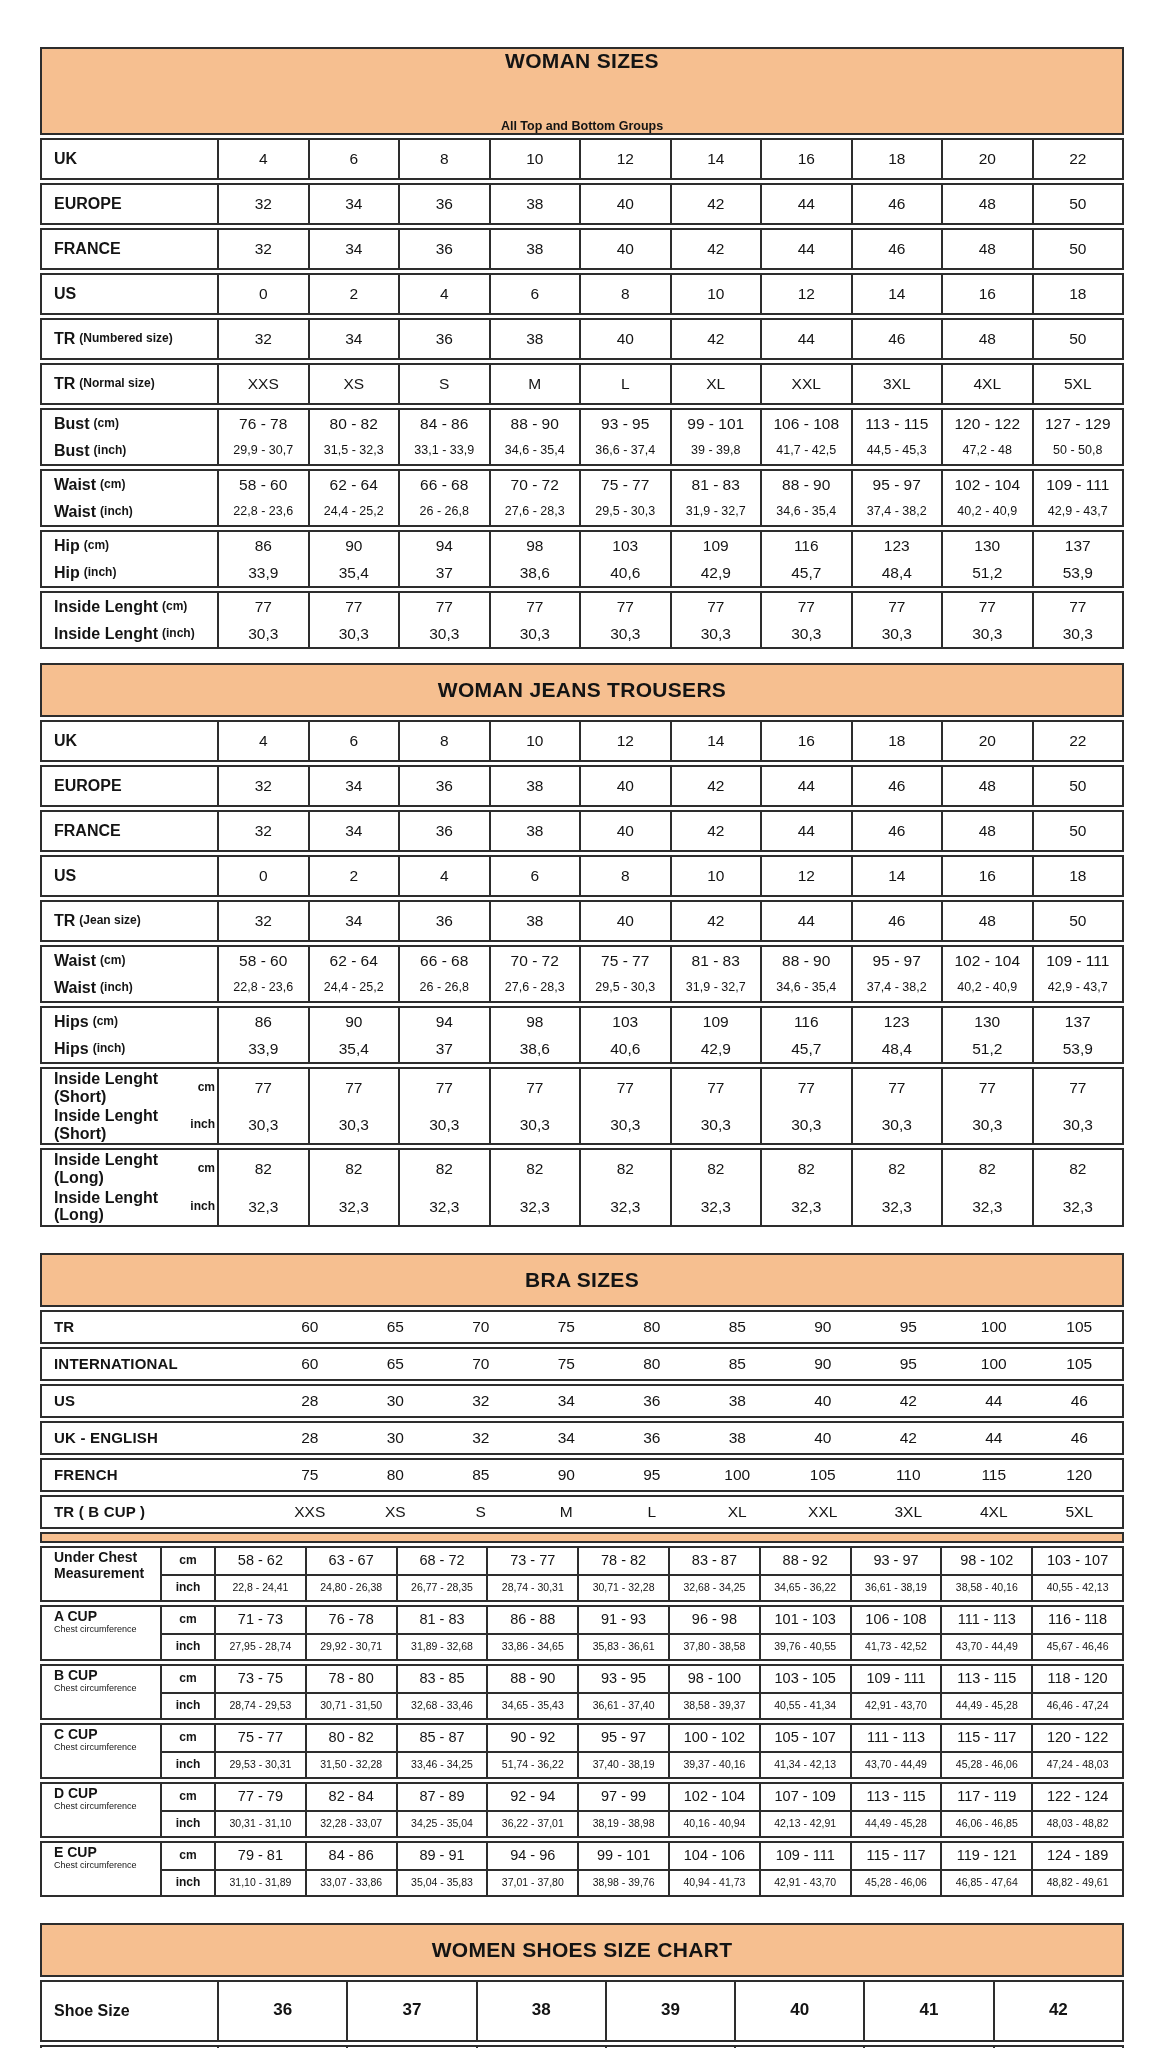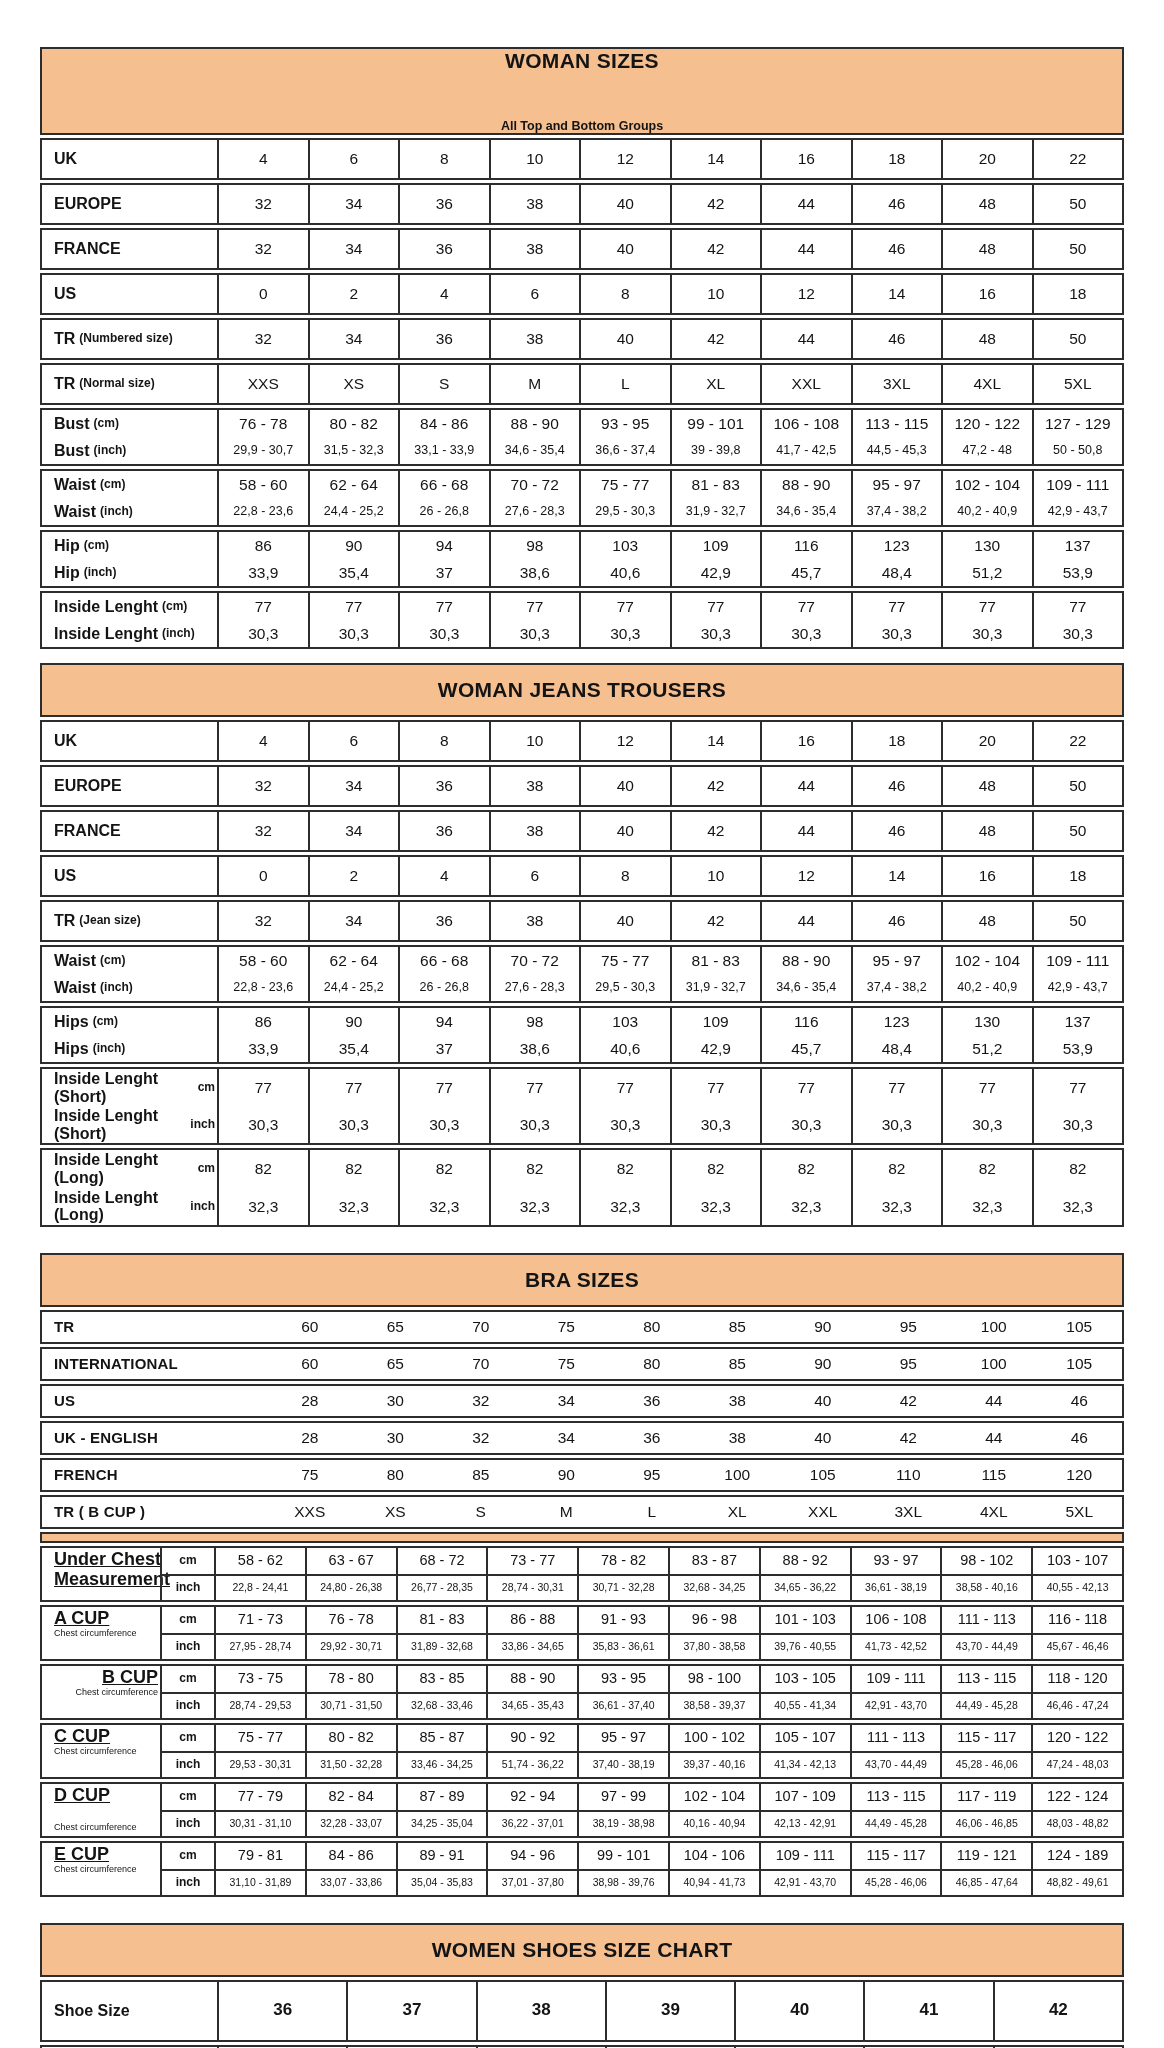"Under Chest Measurement" .cupmain { font-size: 18px -> 14px; text-decoration: underline -> none }
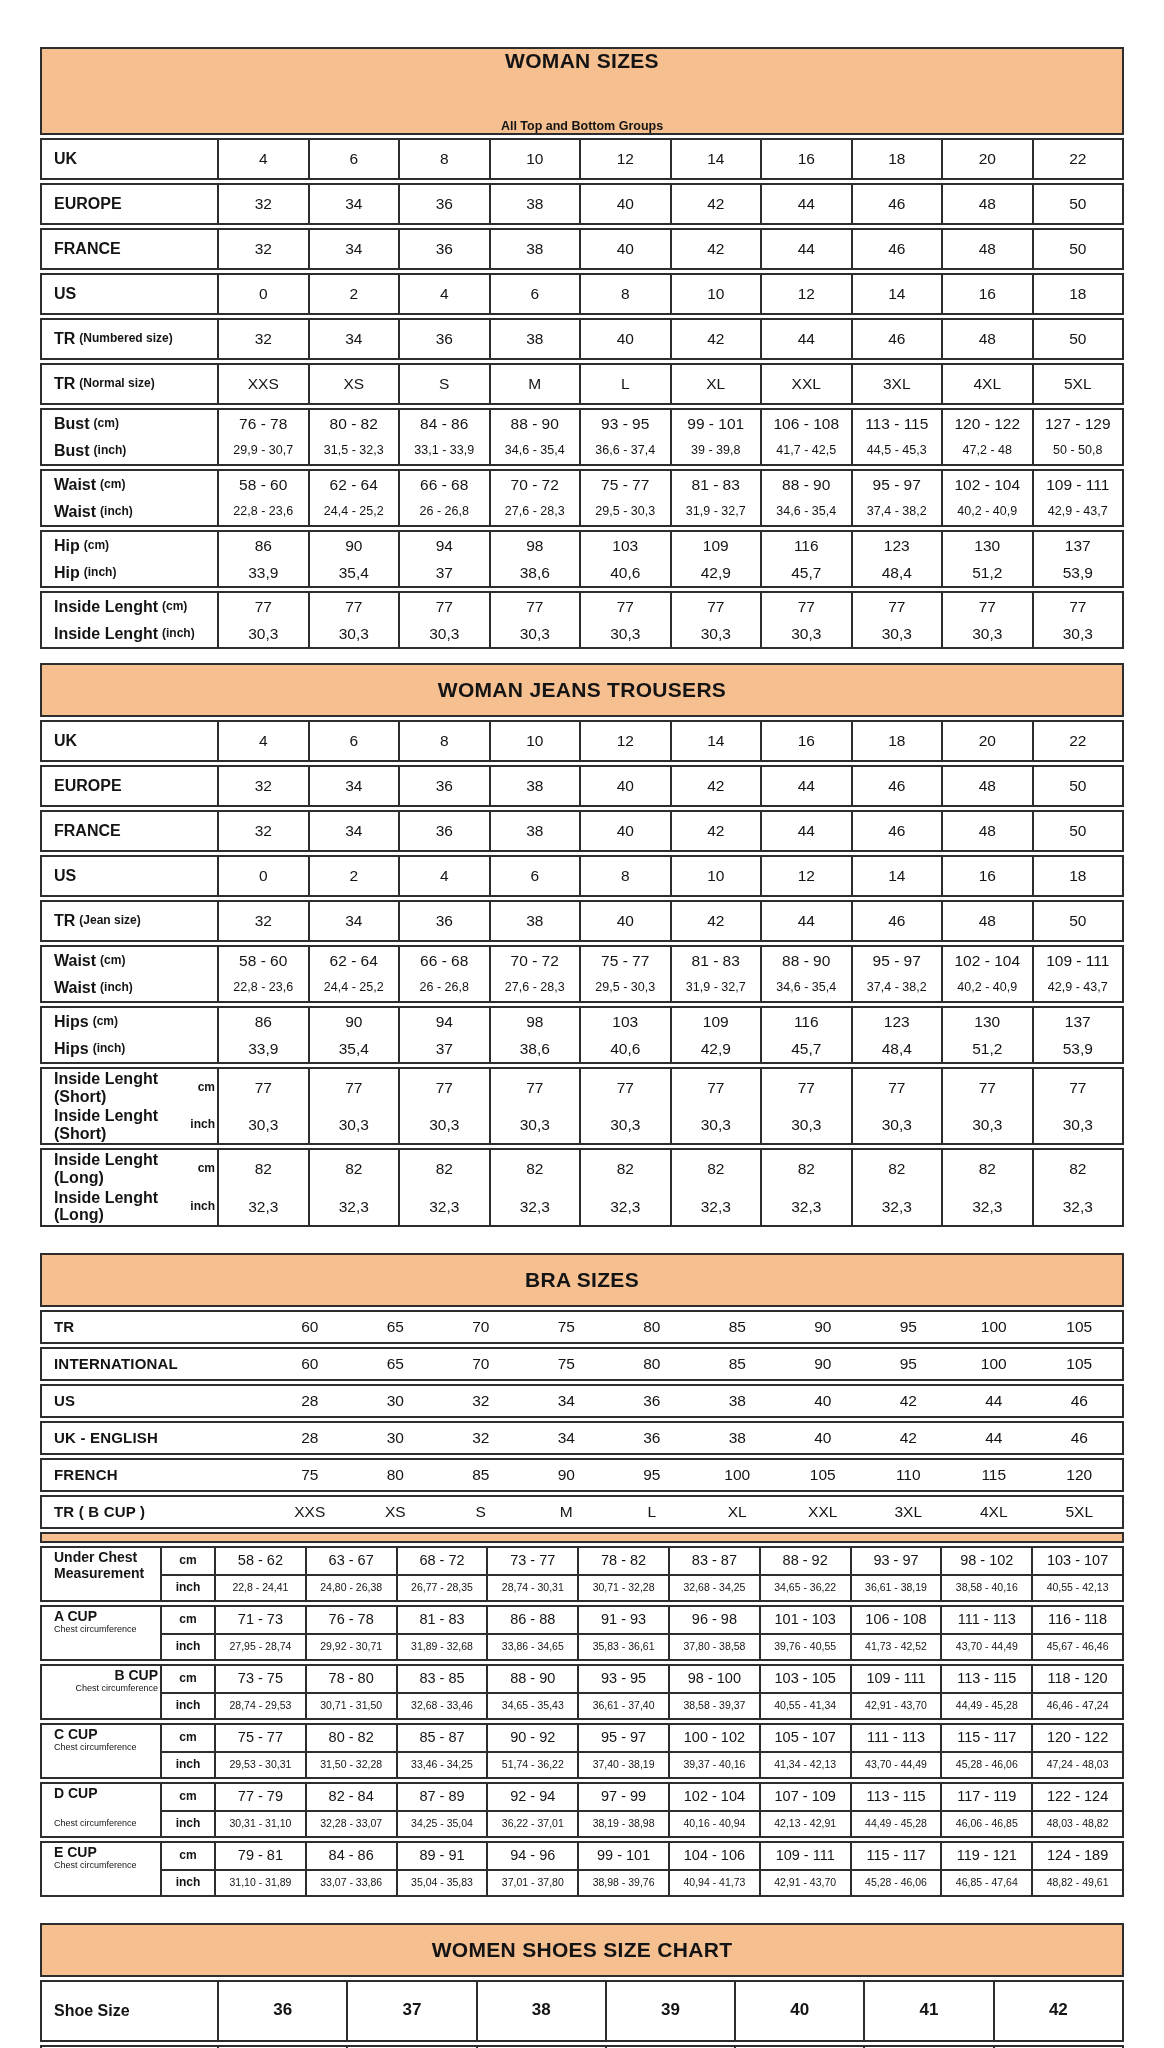"B CUP" div.cell { align-items: flex-end -> none }
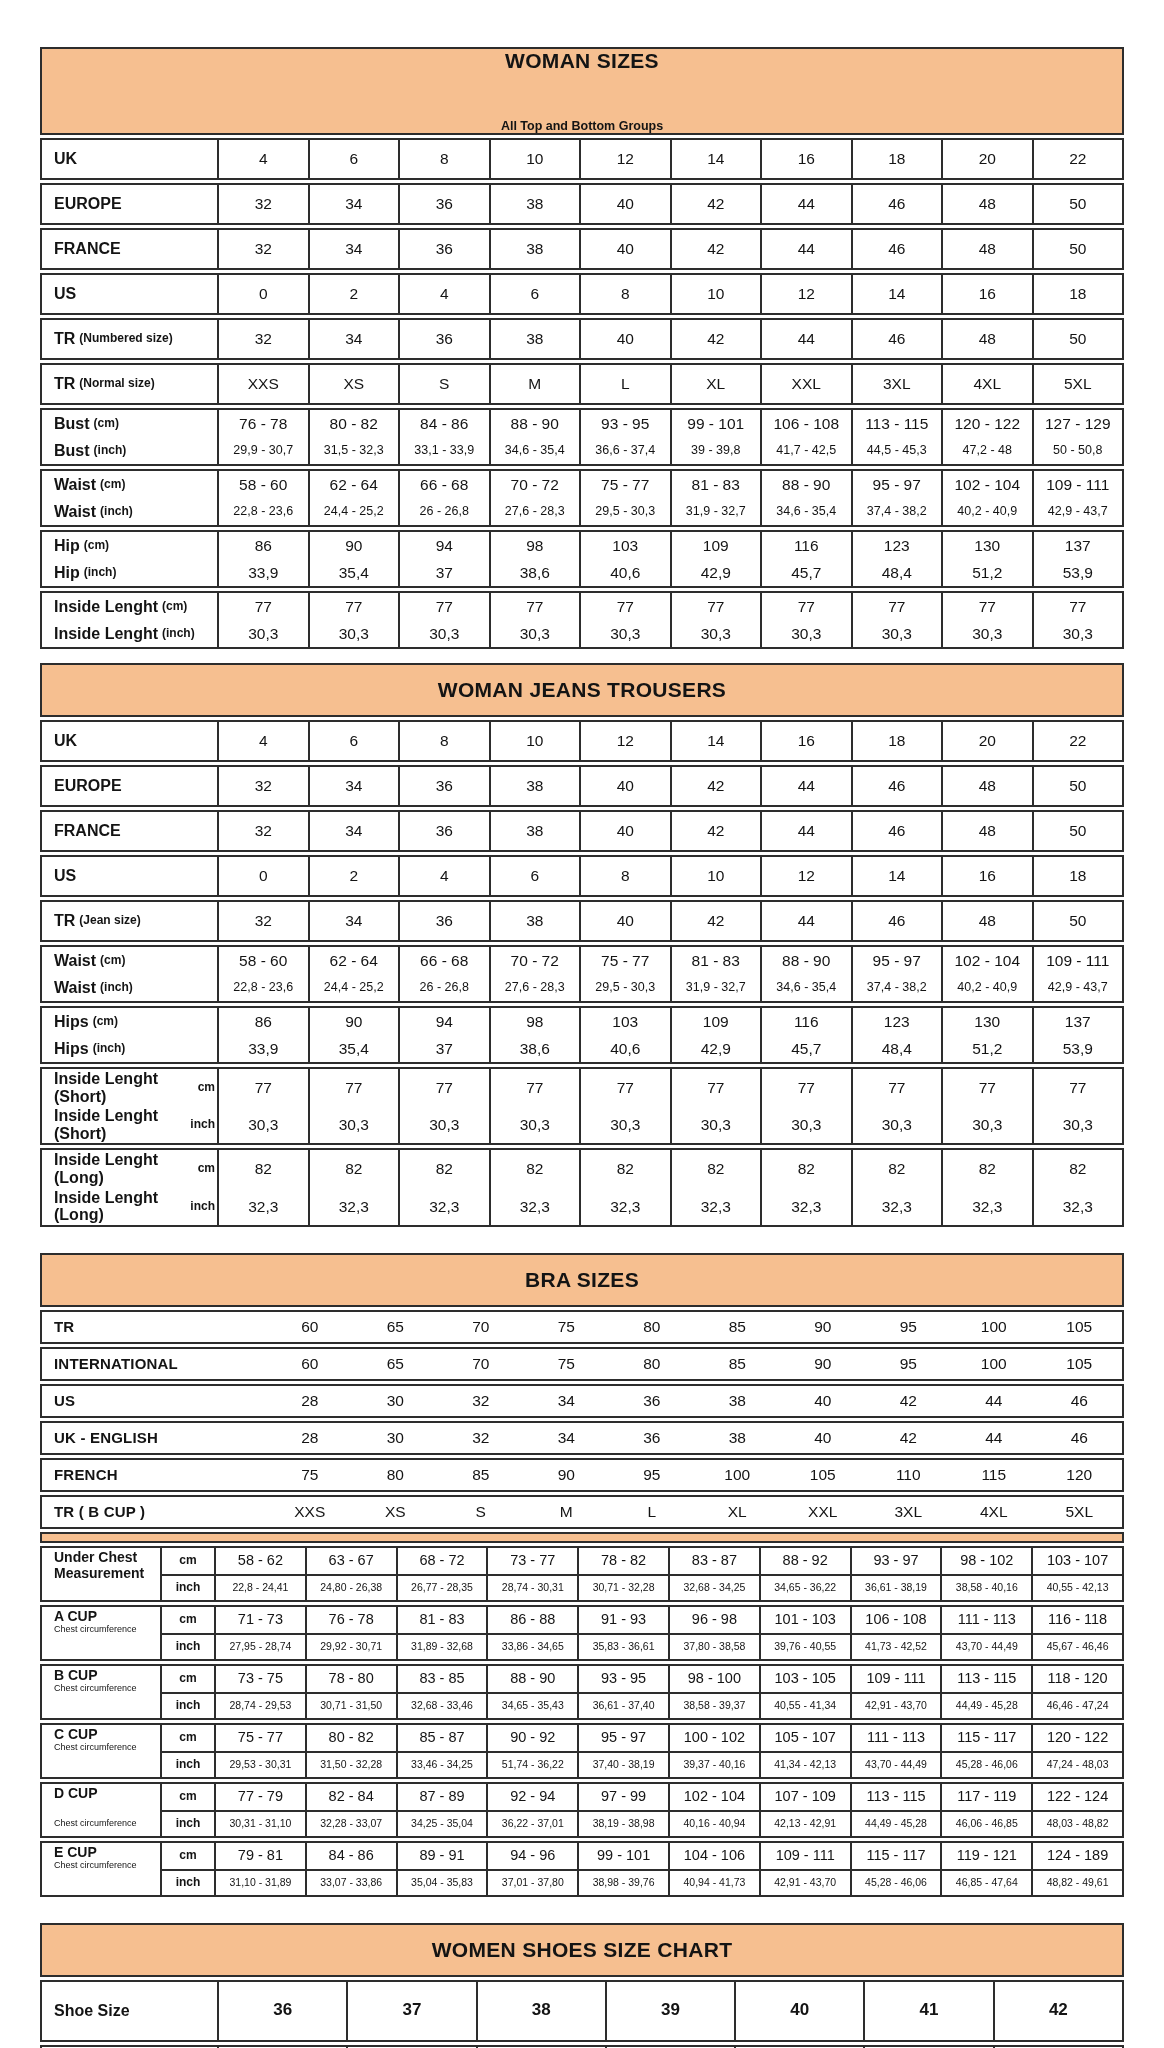"D CUP" div.cell { gap: 17px -> none }
